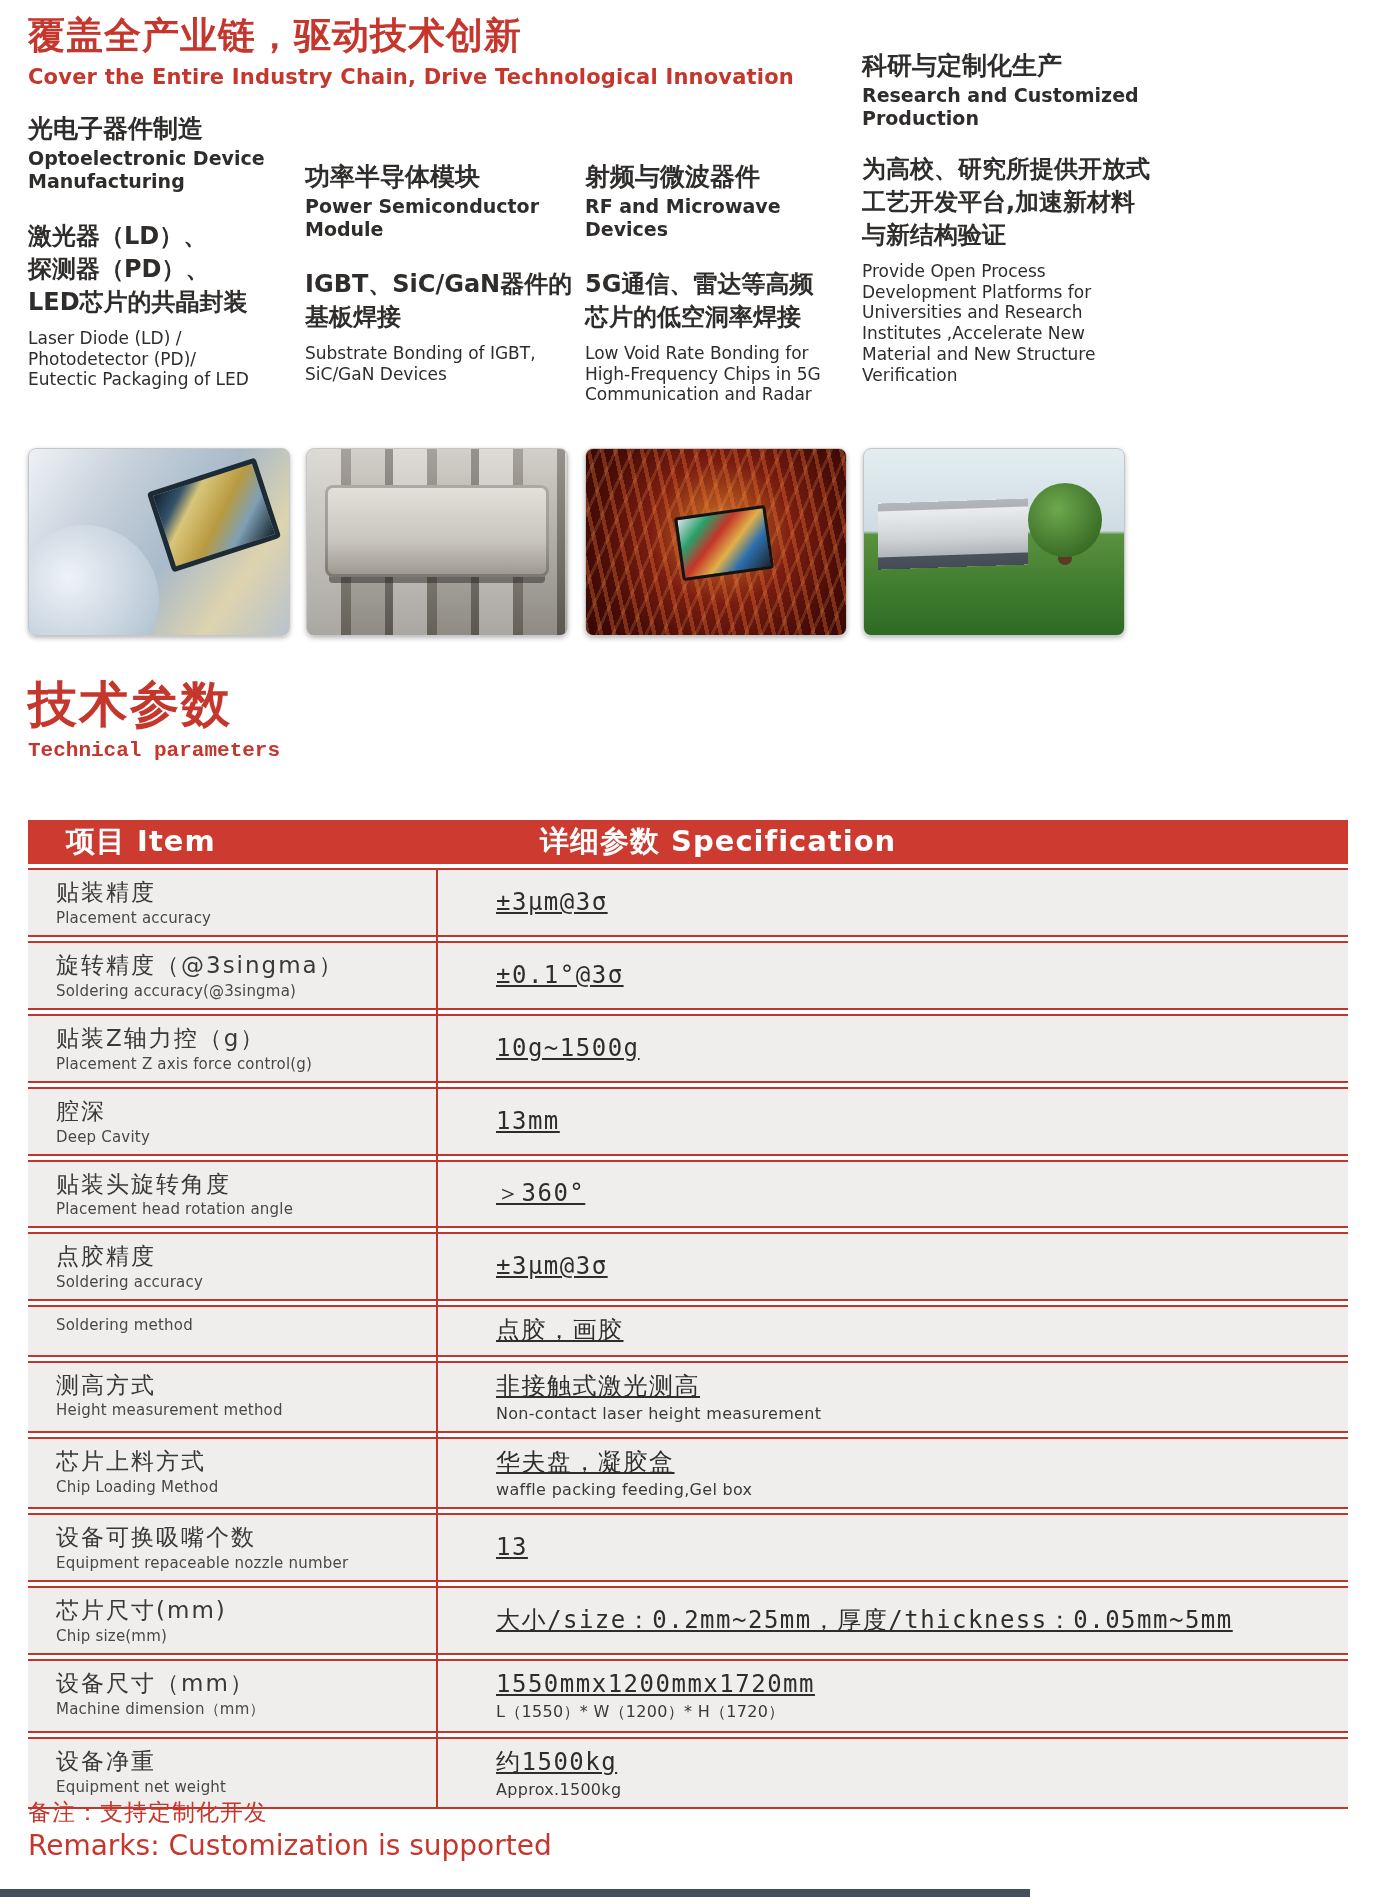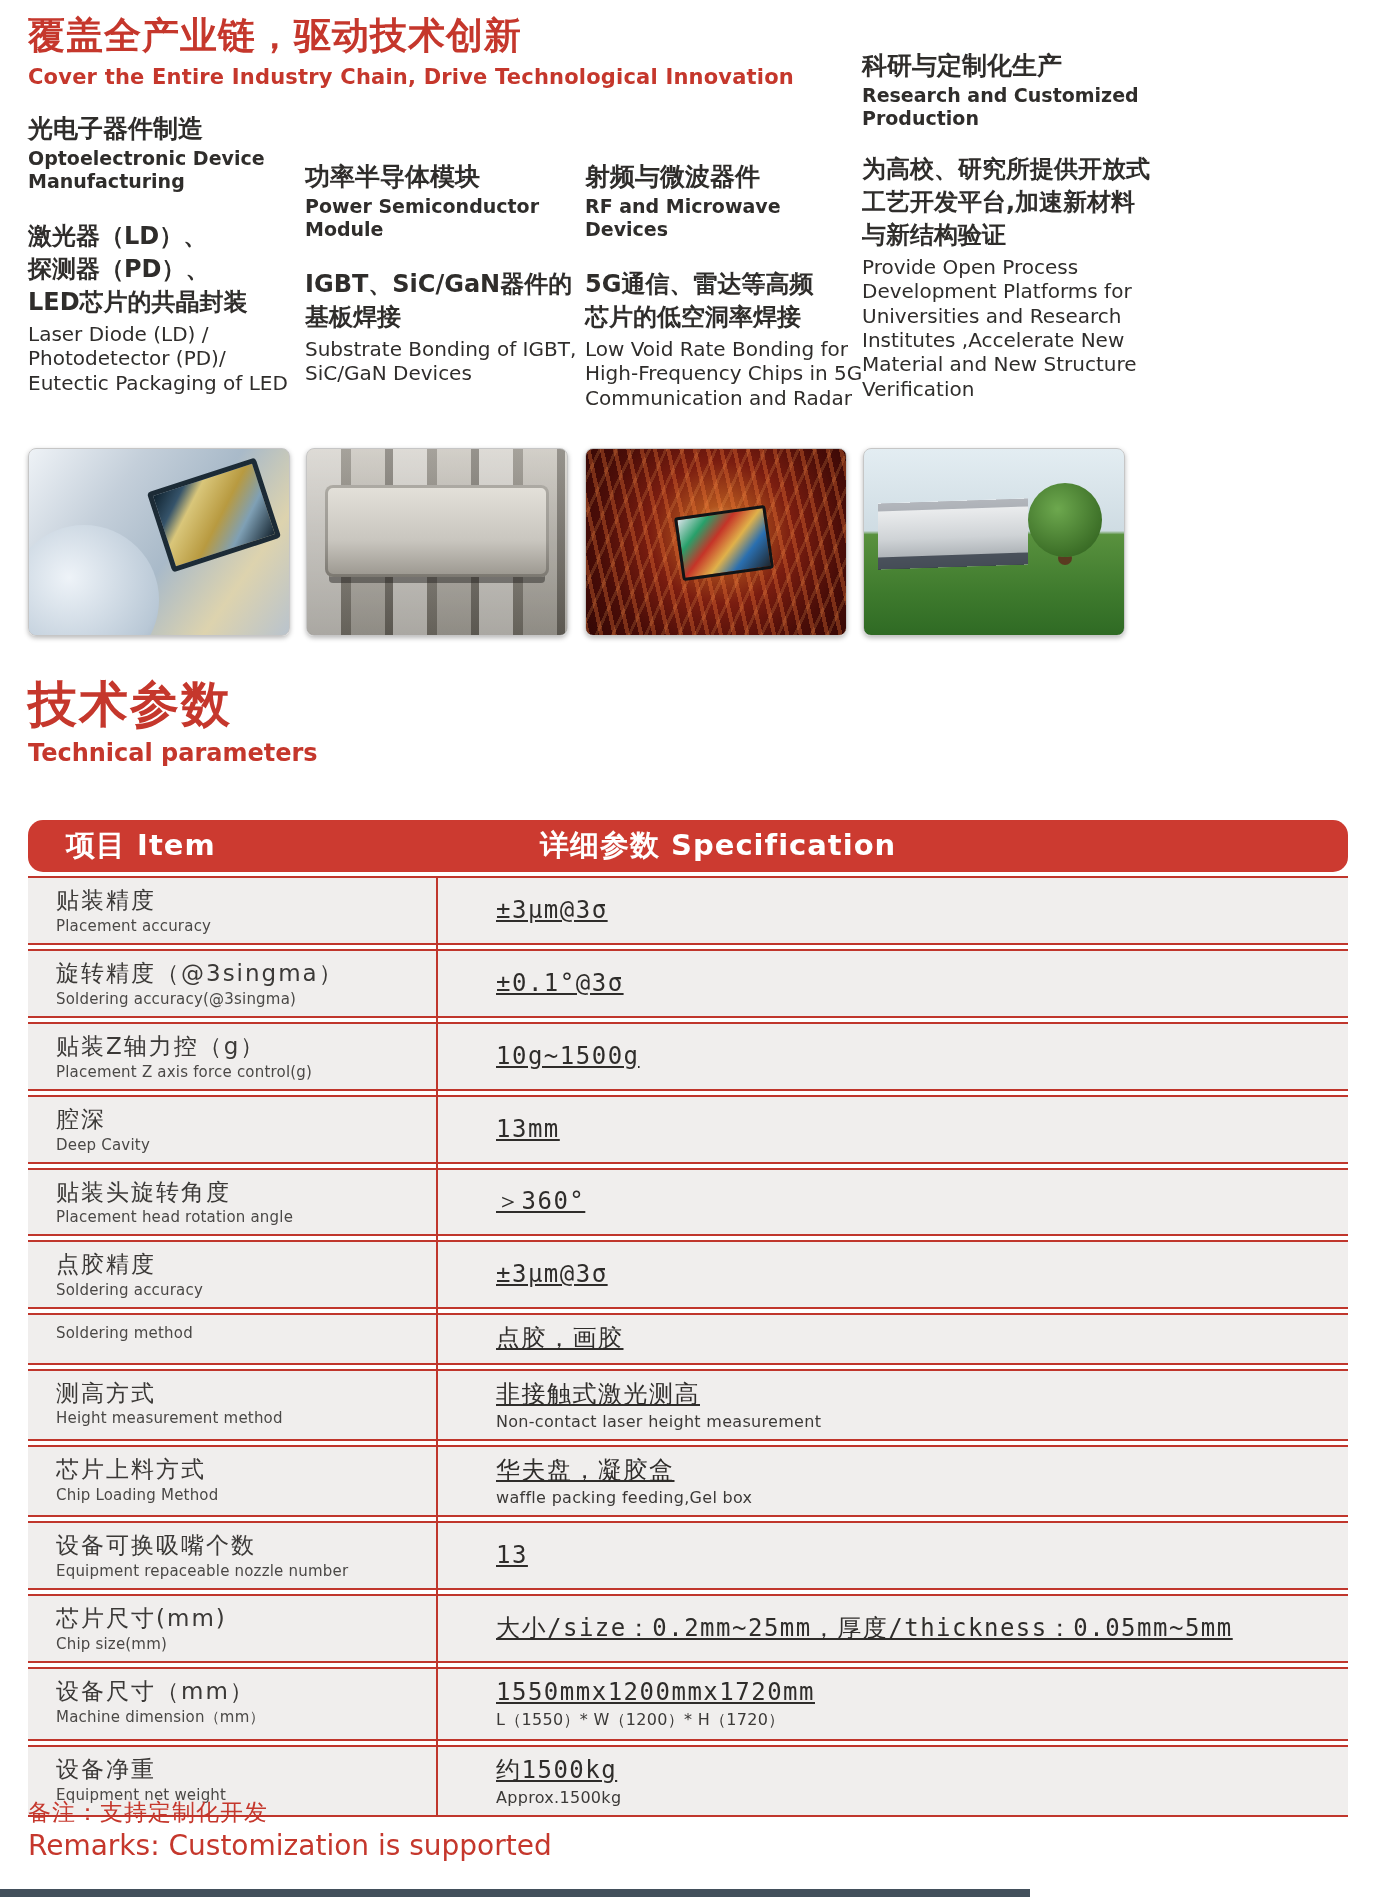"Provide Open Process" .col-body-en { font-size: 20px -> 17px; margin-top: 3px -> 9px }
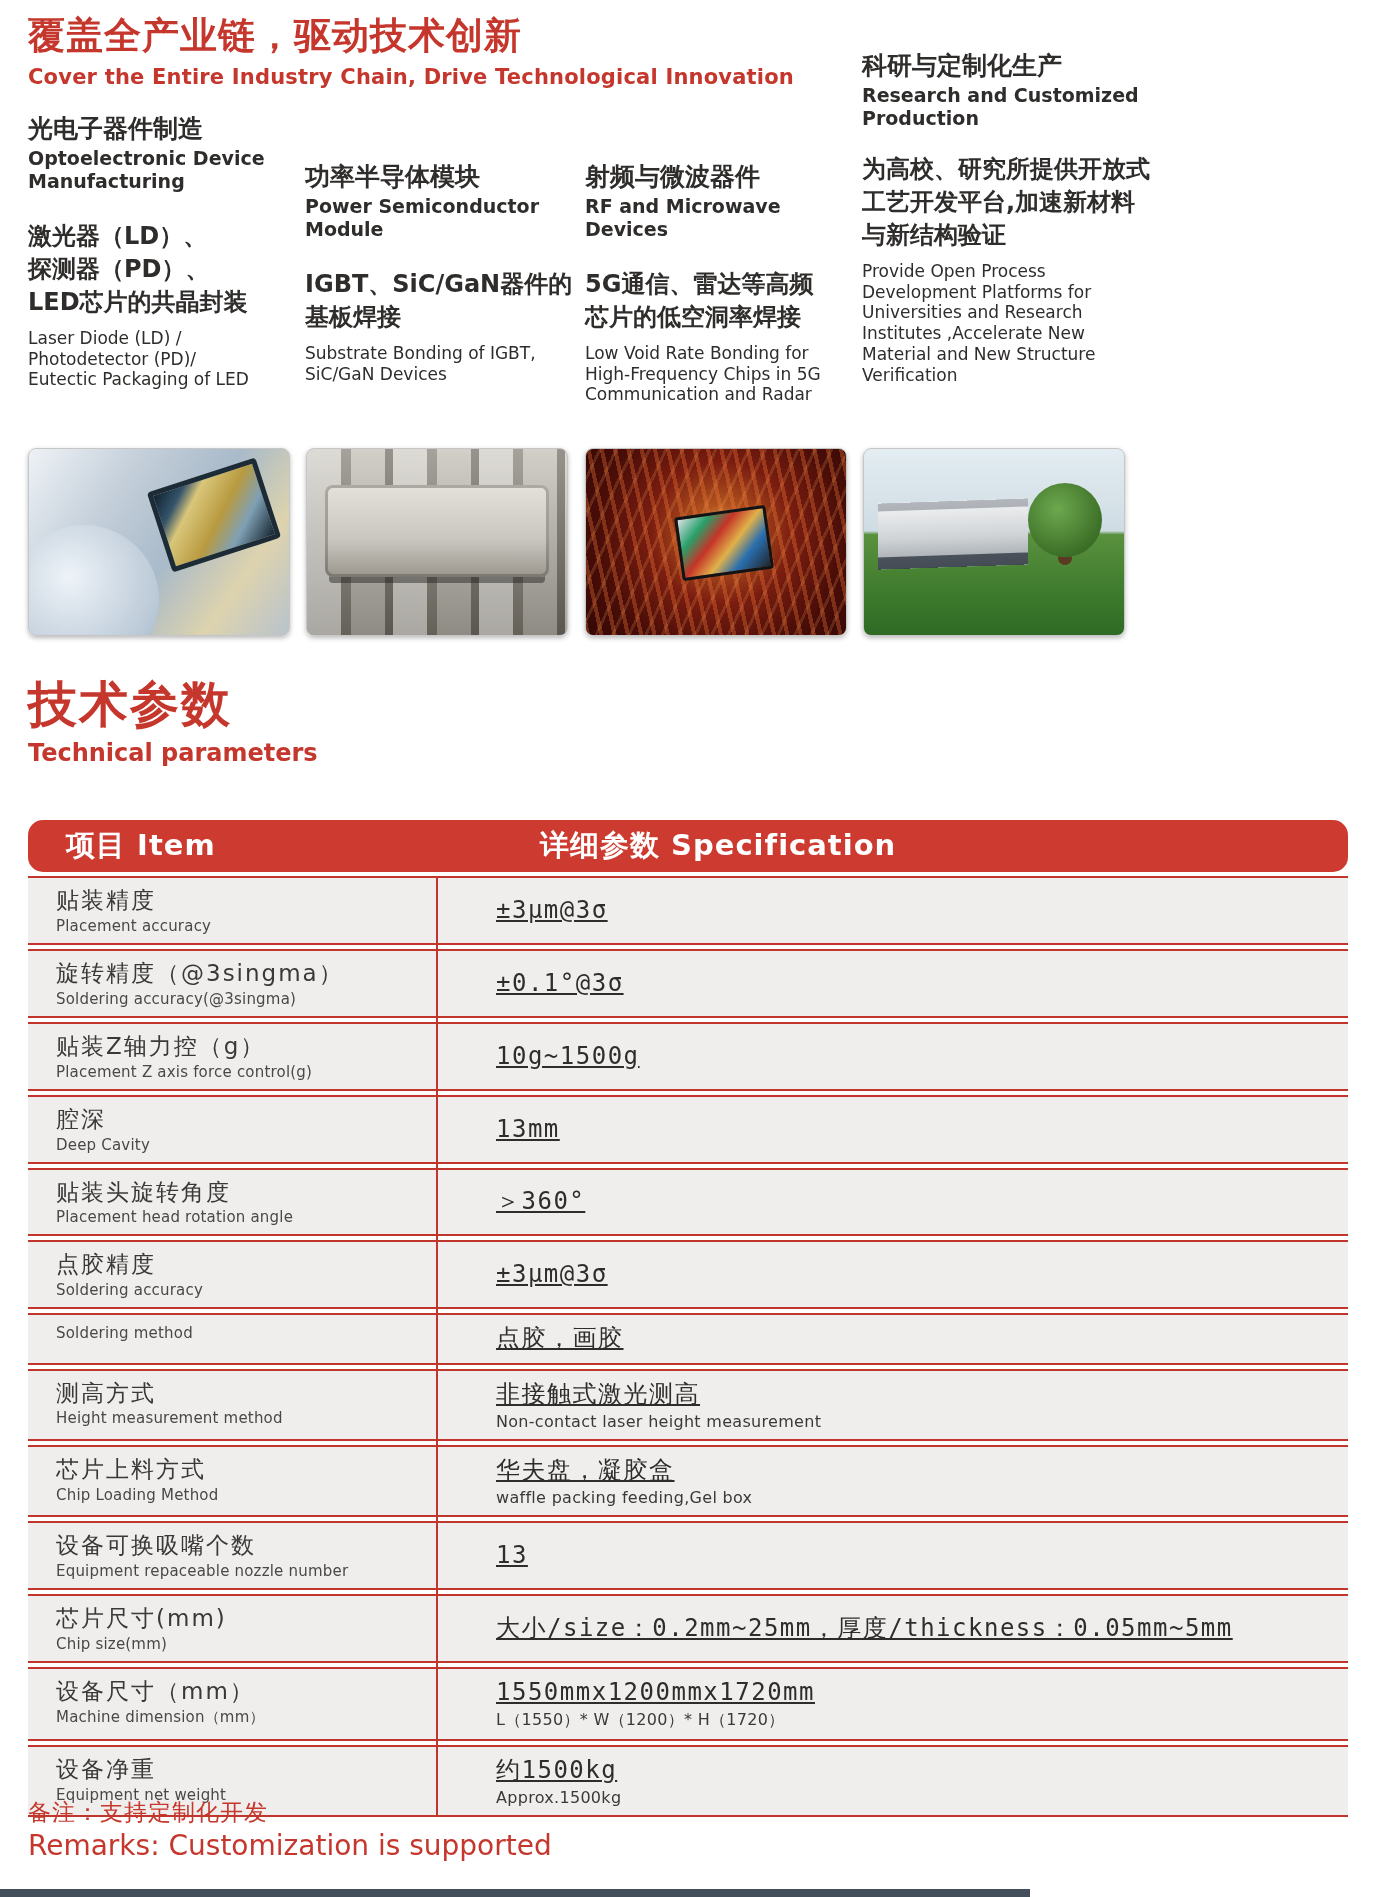"Technical parameters" .sec-en { font-family: none -> Liberation Mono, monospace; font-size: 24px -> 21px }
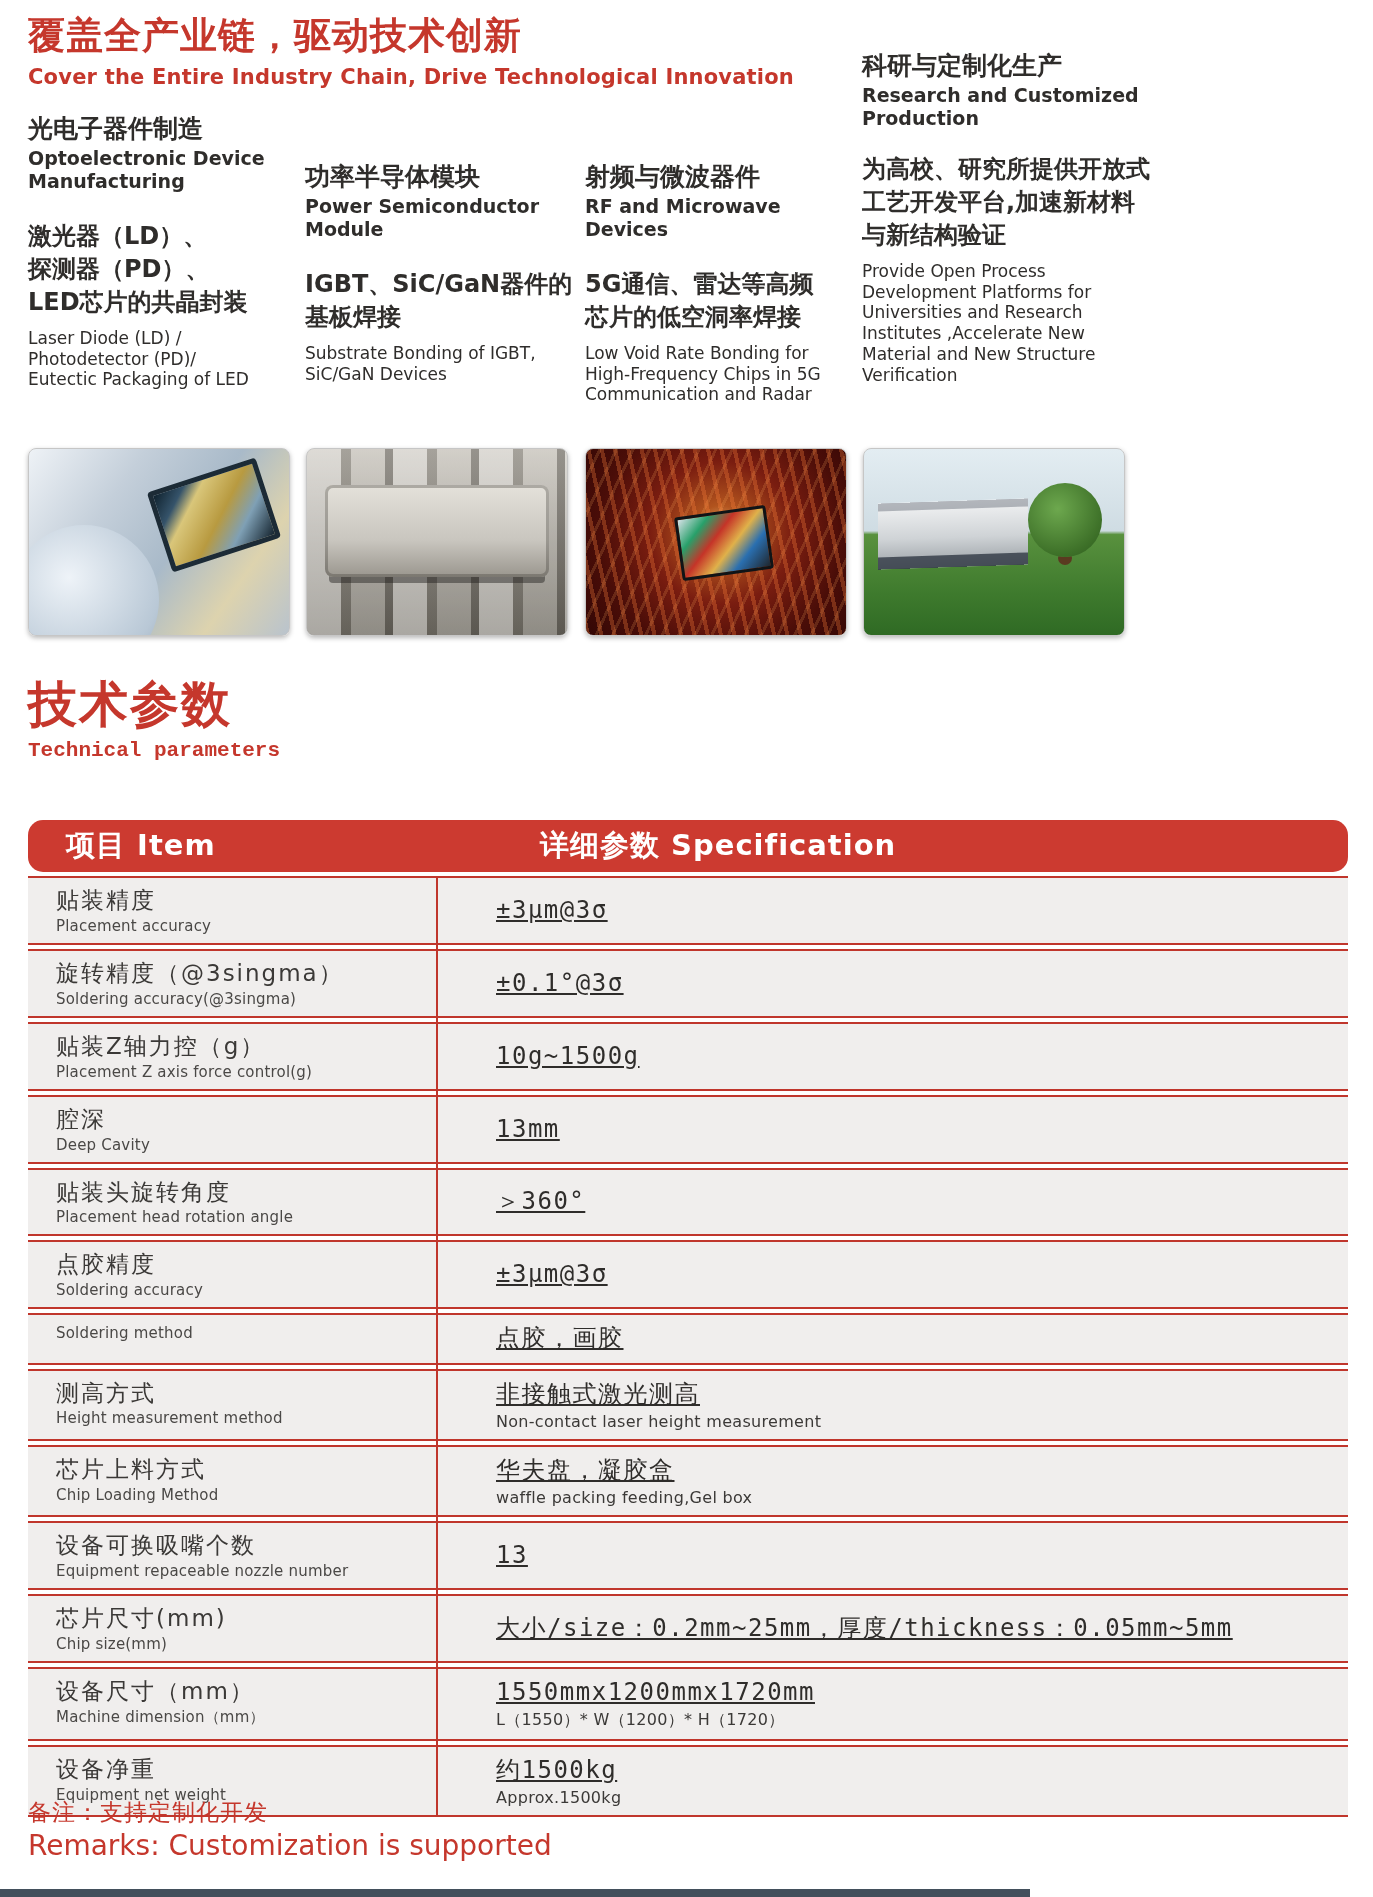"项目 Item" .tbl-head { border-radius: 15px -> none; height: 52px -> 44px }
